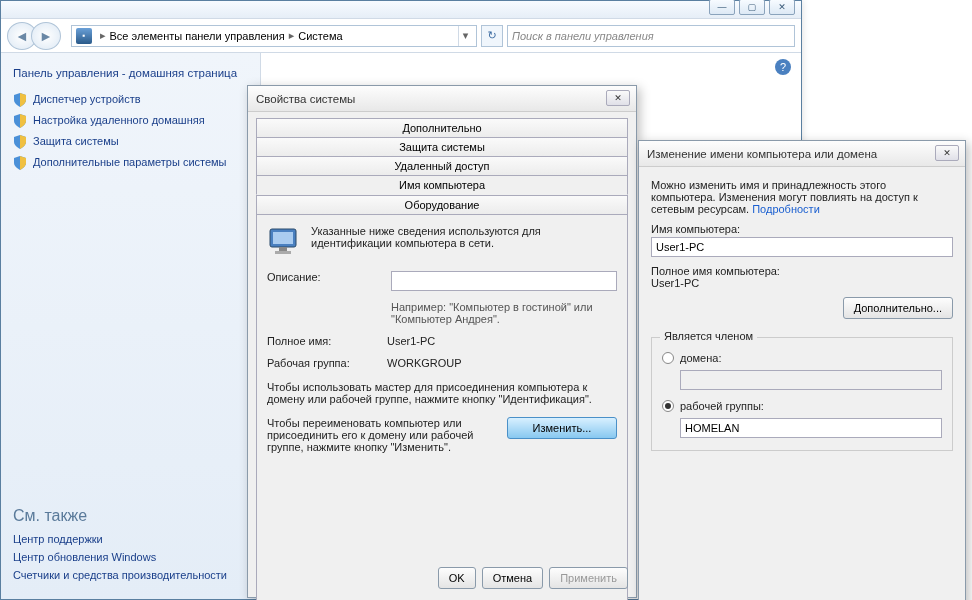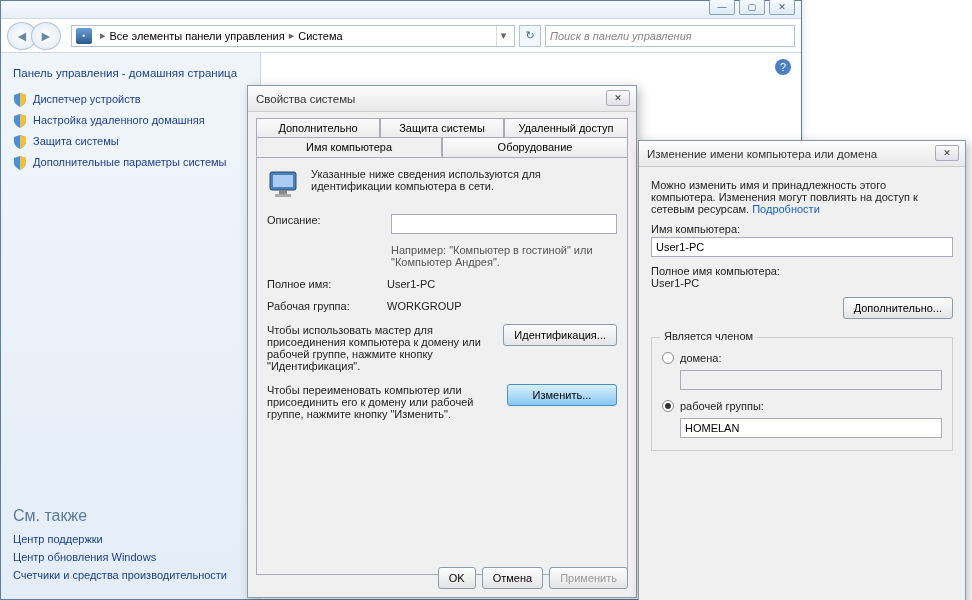"Поиск в панели управления" .searchbox { width: 250px -> 288px }
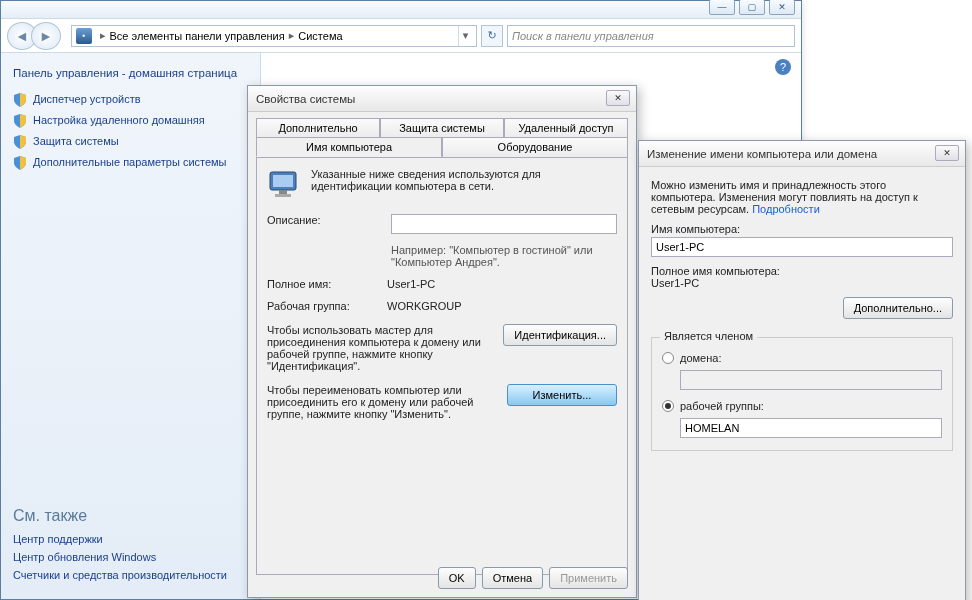"Дополнительно" .tab-row { flex-direction: none -> column }
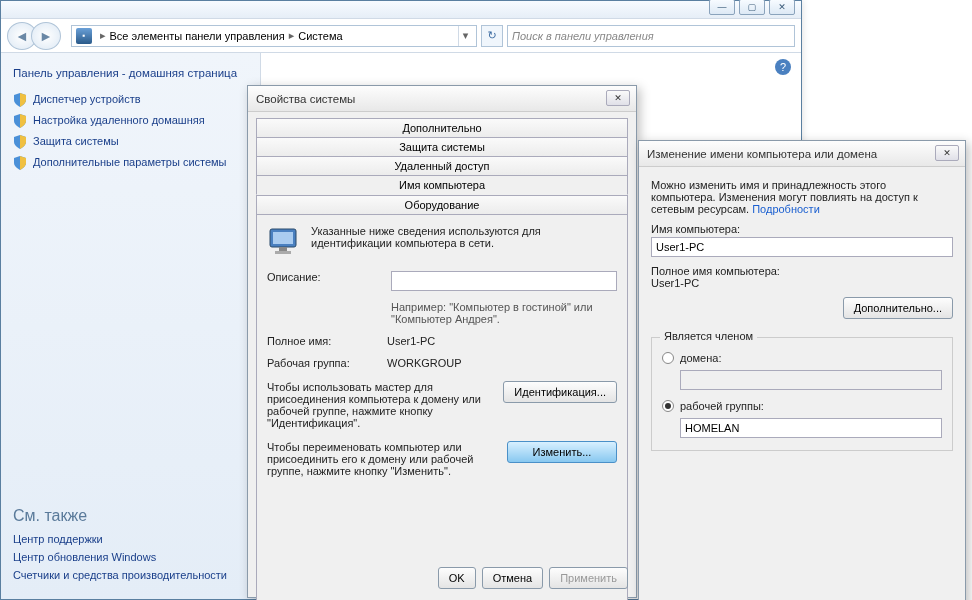"Идентификация..." button.btn { html: <button>Идентификация...</button> -> none }
